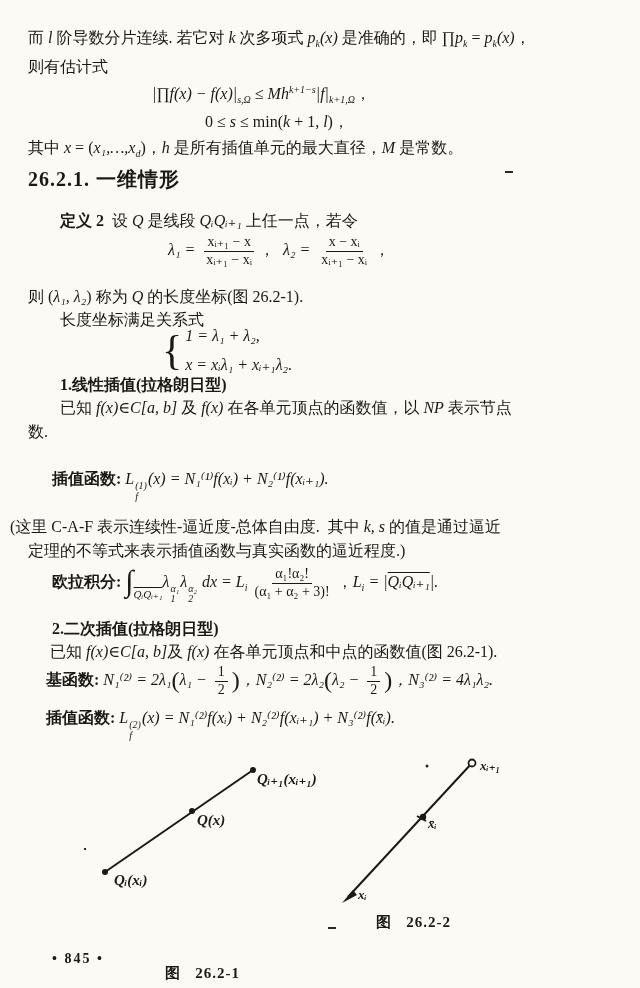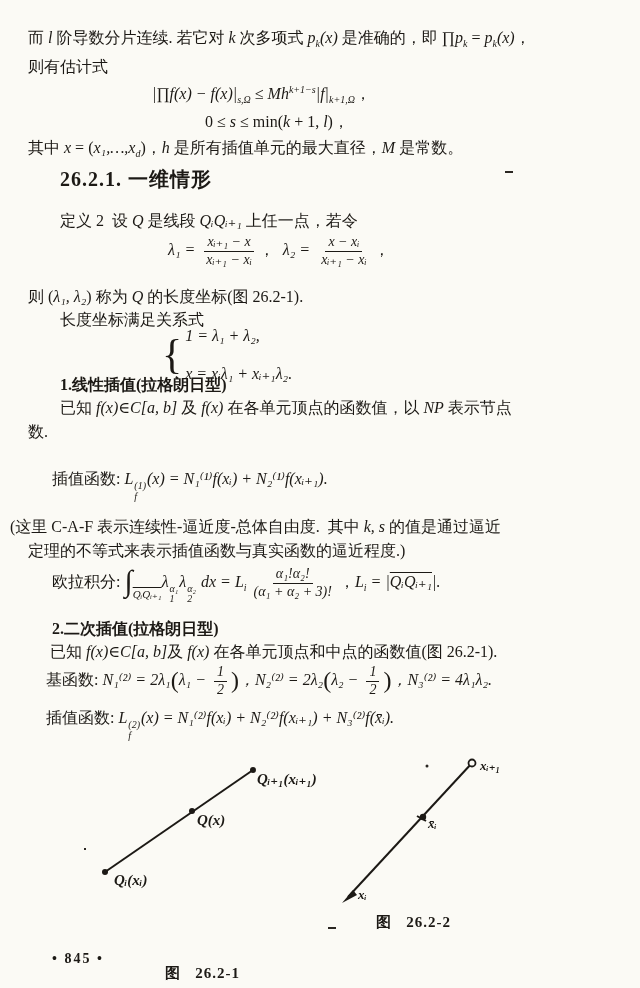"26.2.1. 一维情形" .heading { margin-left: 32px -> none }
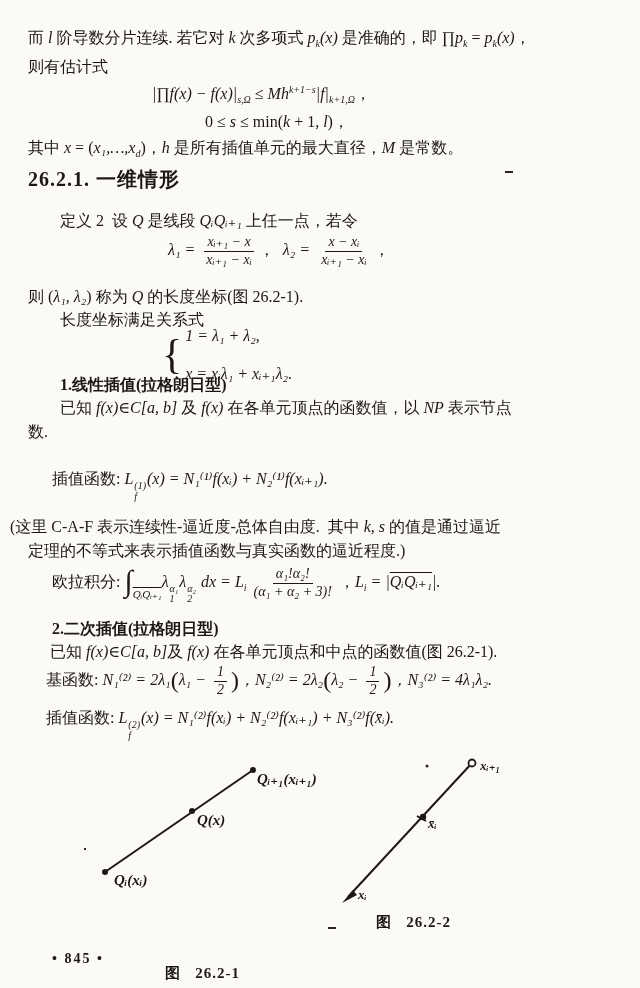"定义 2" .b { font-weight: normal -> bold }
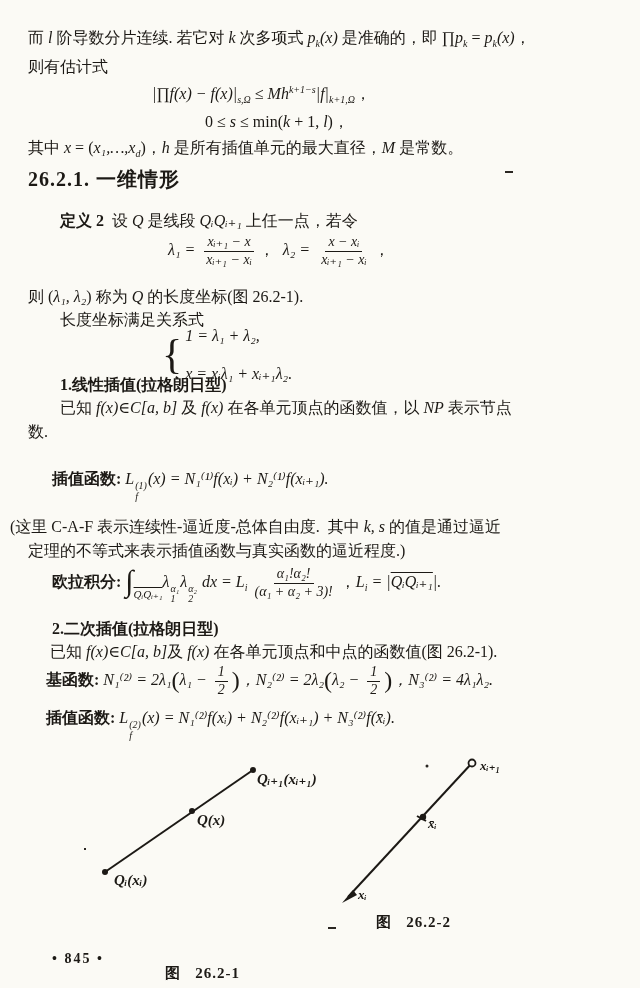"xᵢ₊₁ − x" .frac { font-style: italic -> none }
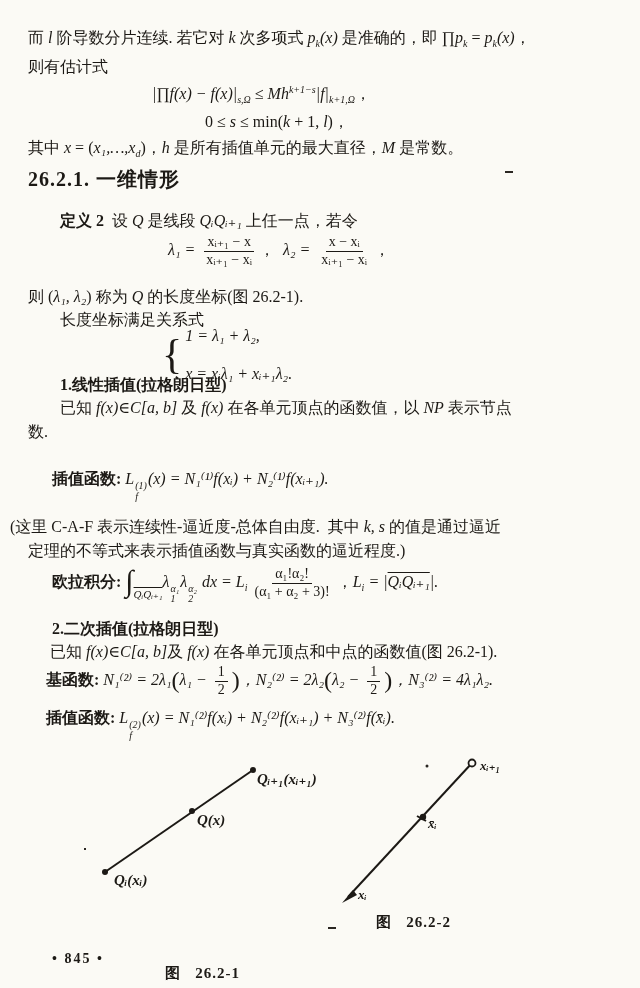"1 = λ₁ + λ₂," .cases .rows { gap: 18px -> 9px }
